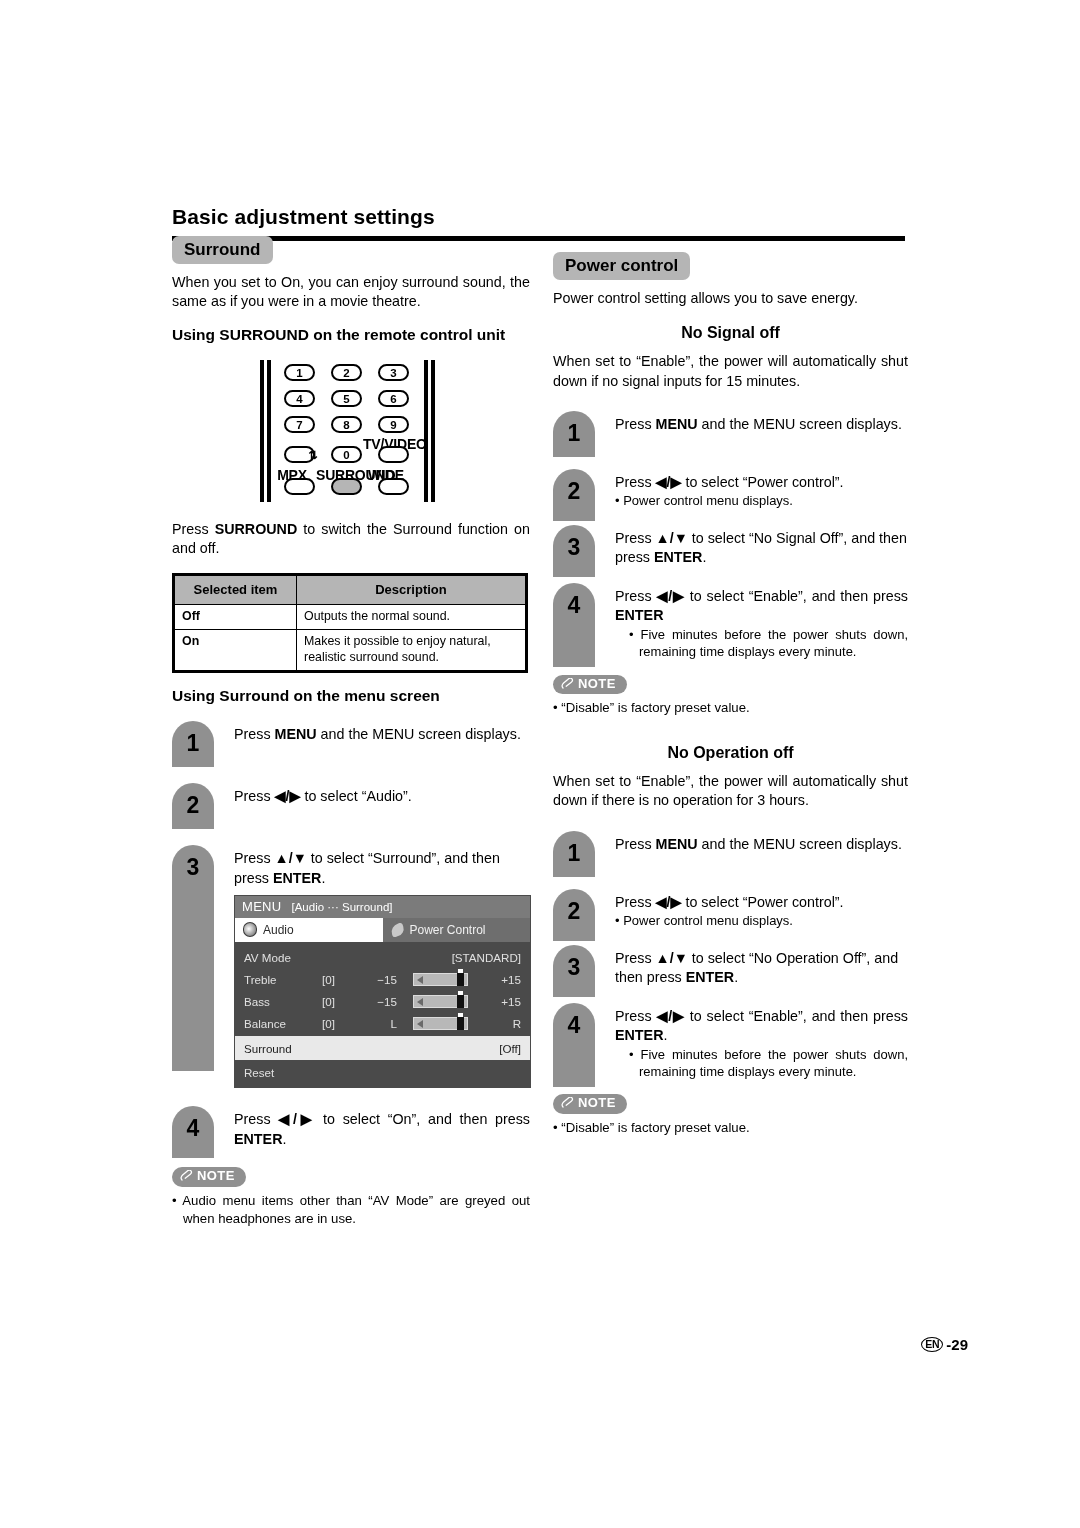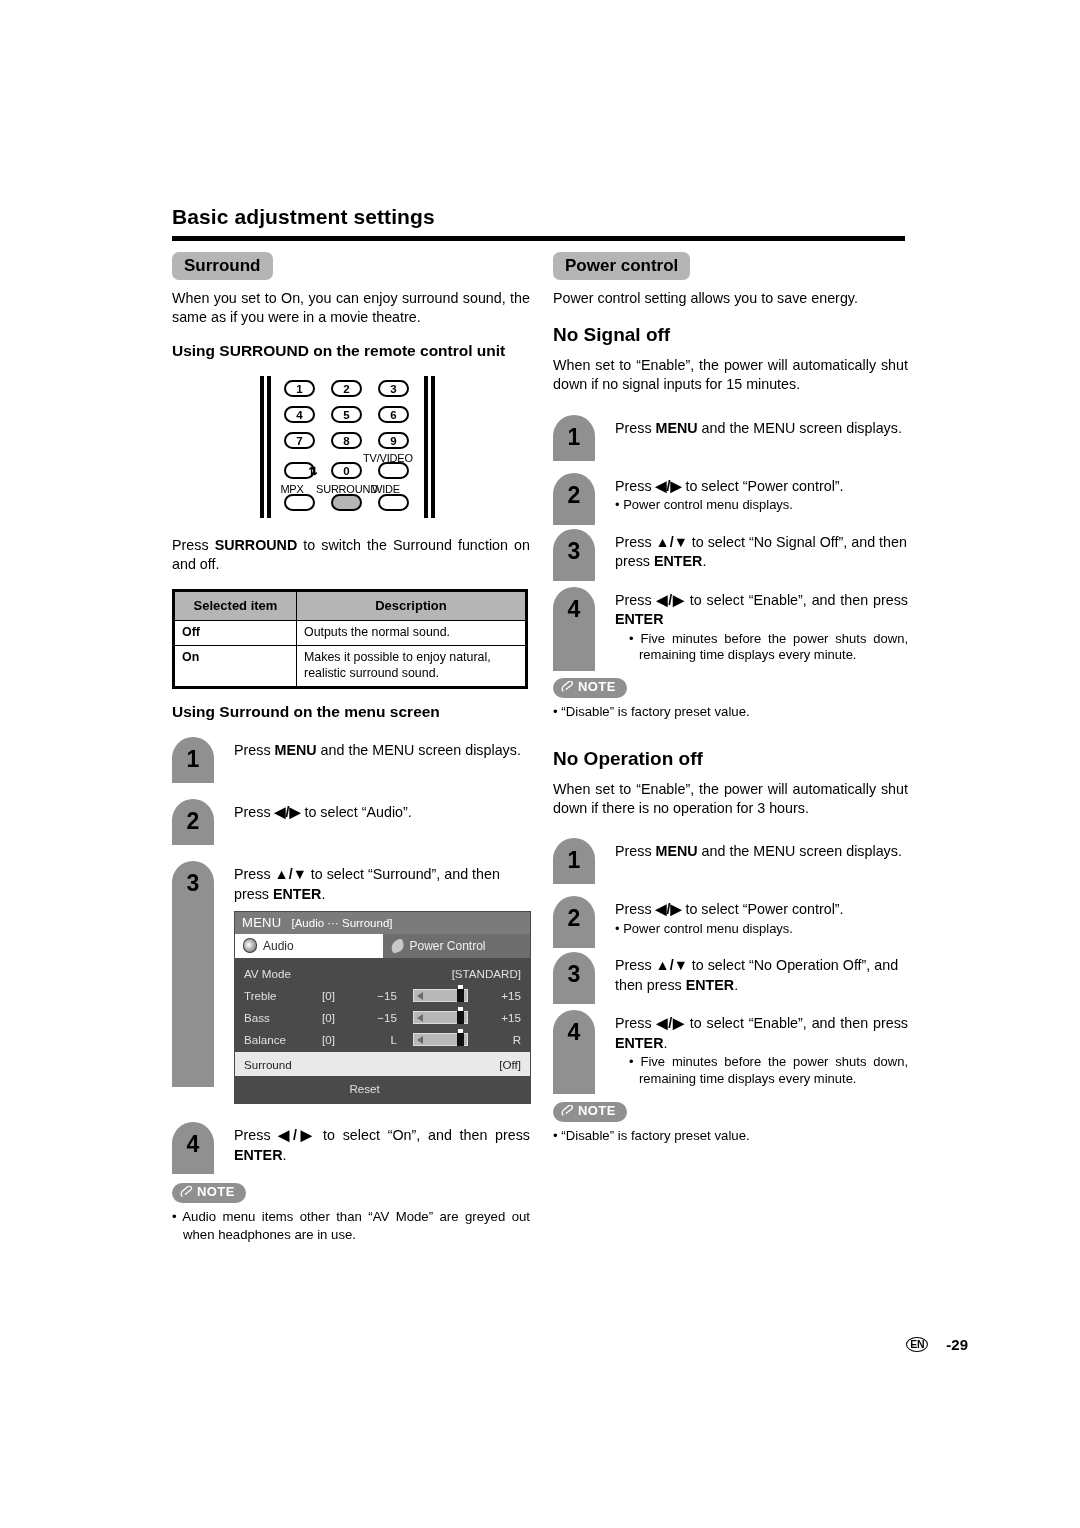"Surround" .col-l { top: 252px -> 236px }
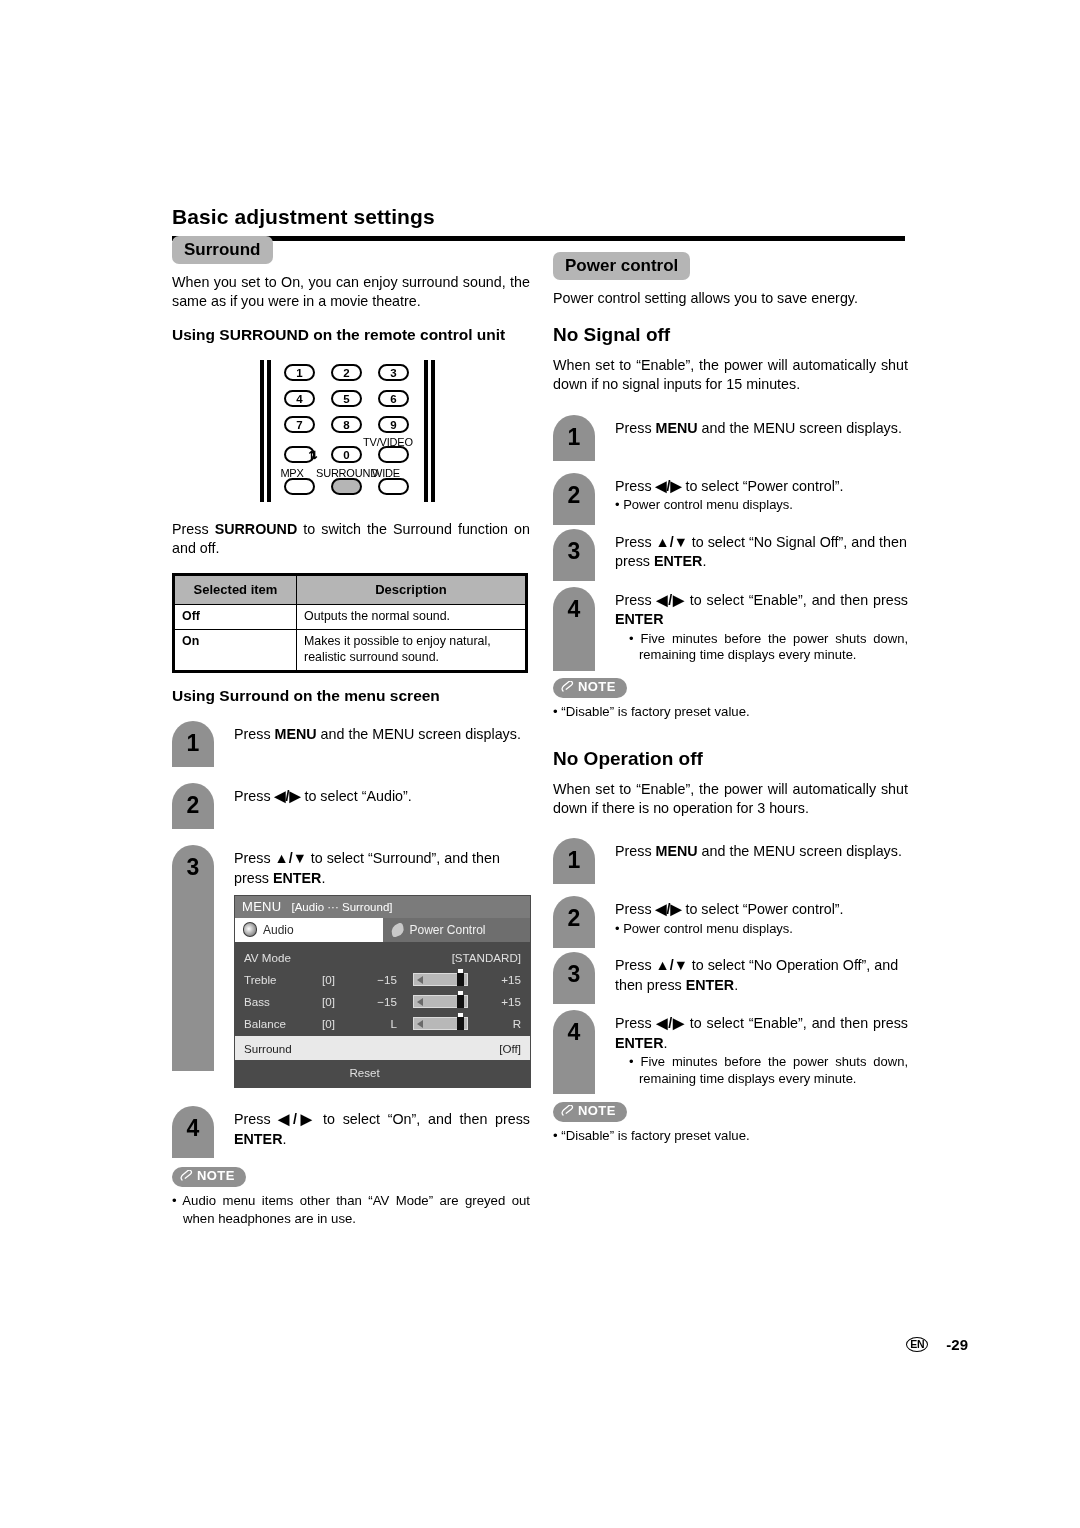"No Signal off" h4.sub2 { font-size: 19px -> 16px; text-align: none -> center }
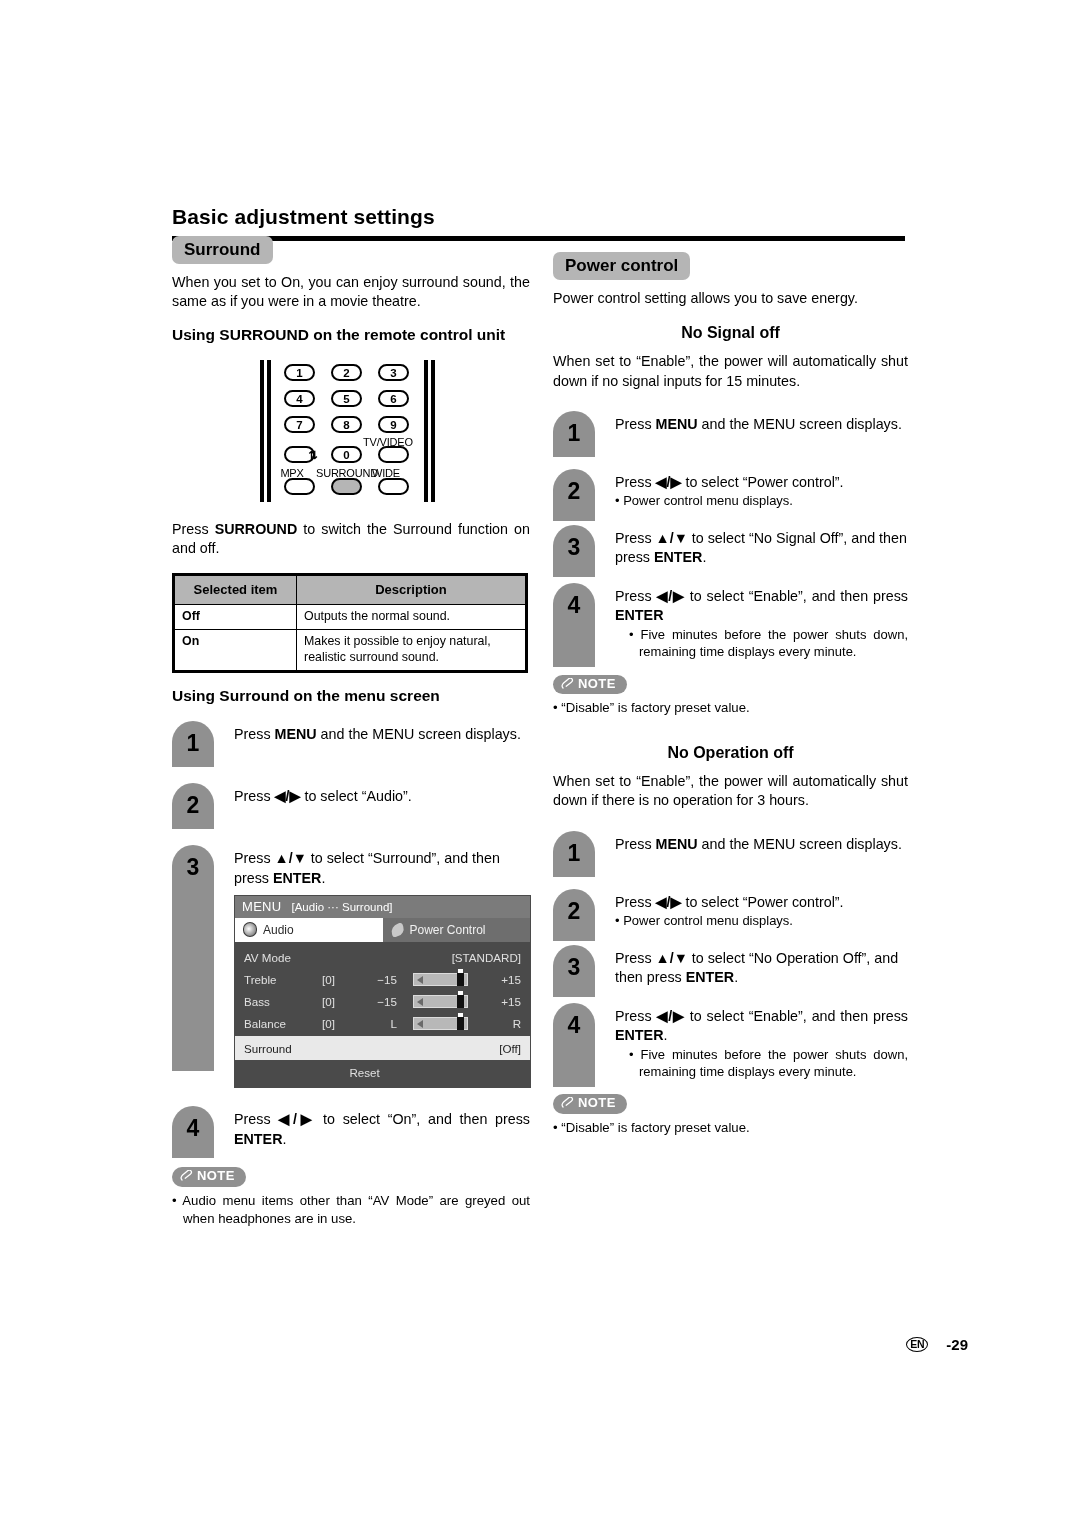"TV/VIDEO" .lbl { font-size: 11px -> 14px; font-weight: normal -> bold }
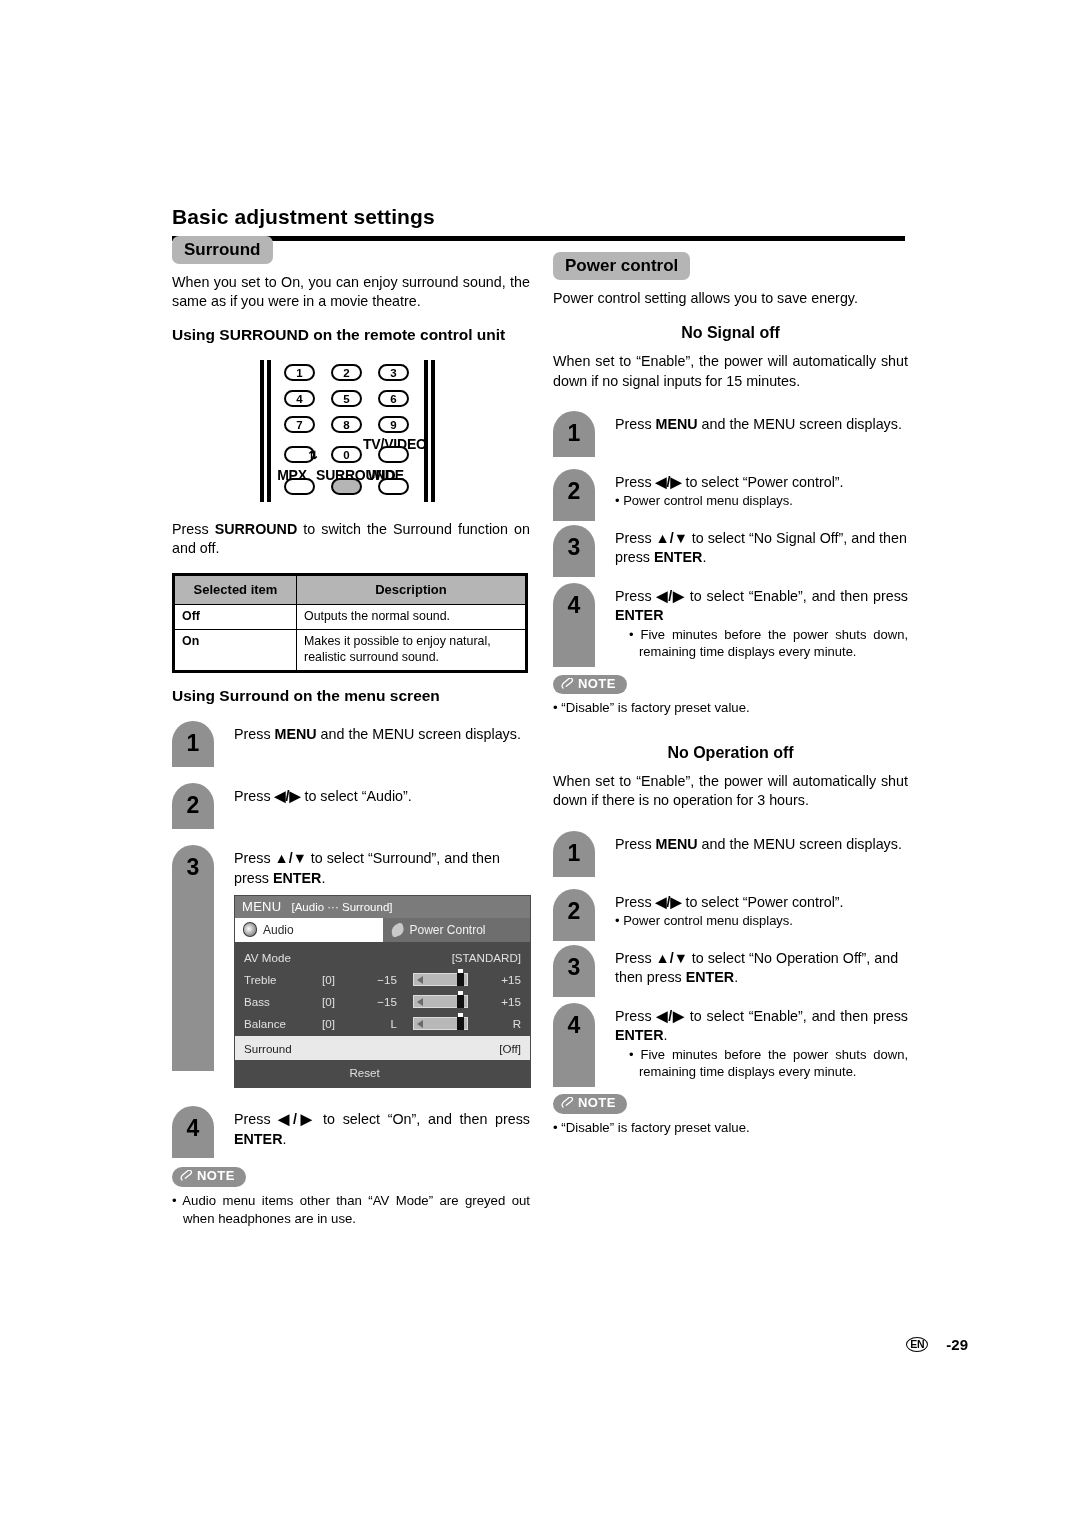"Reset" .tv-row.plain { justify-content: center -> none }
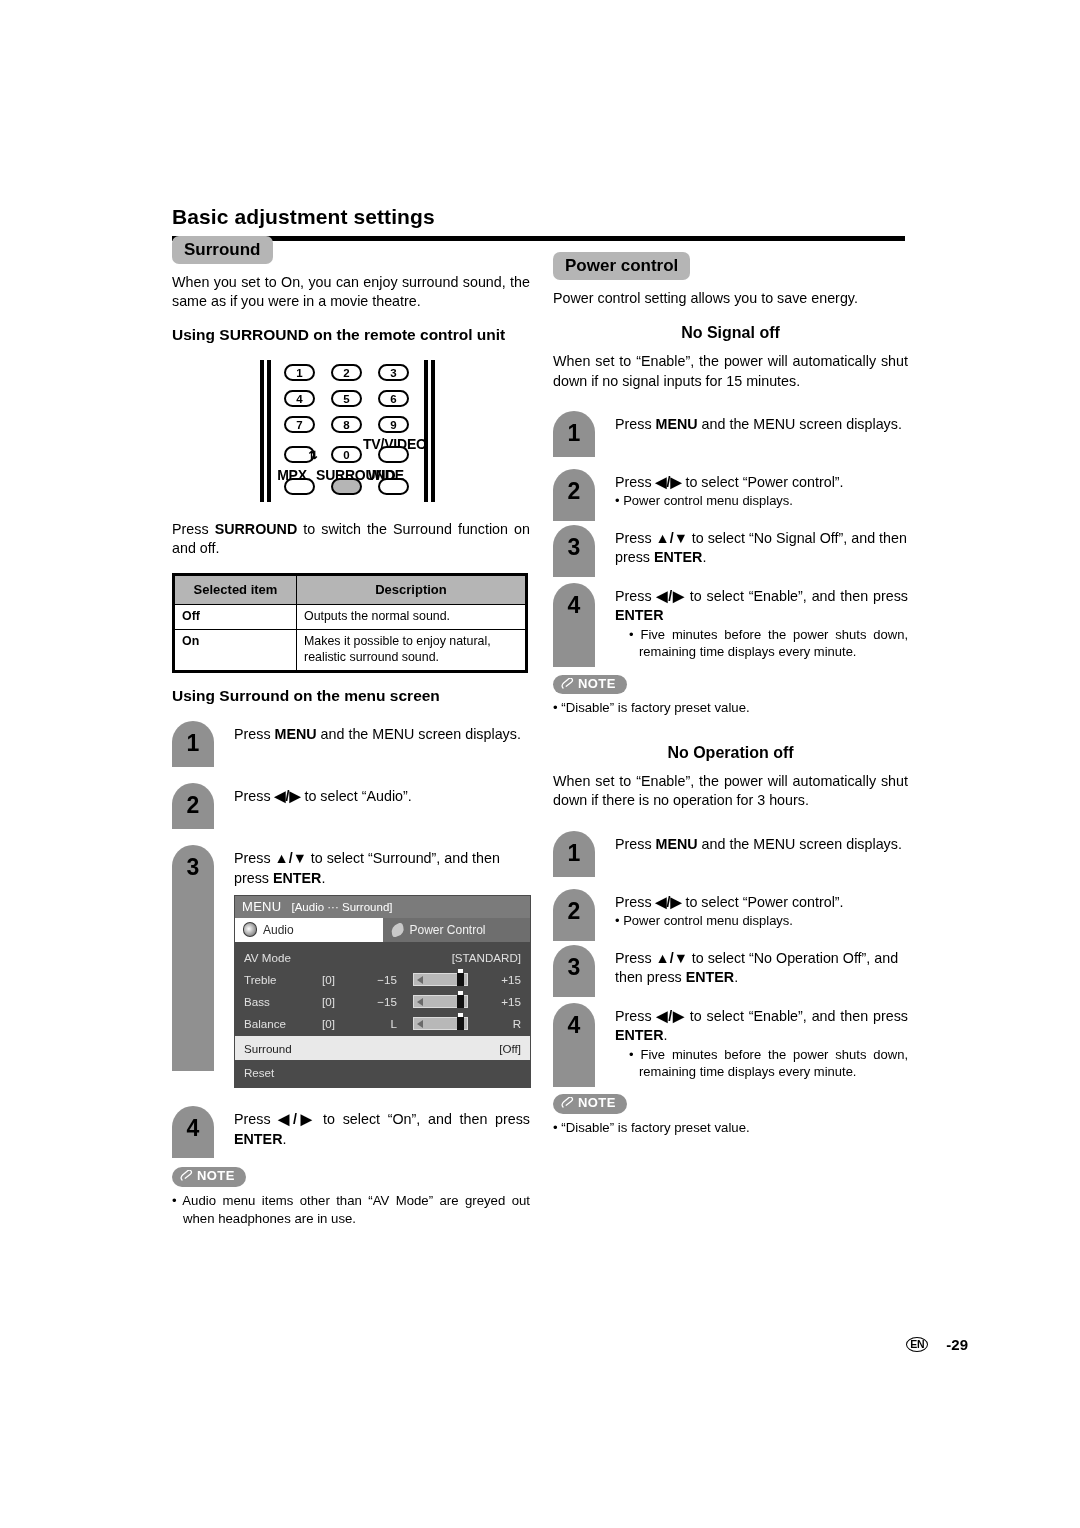"EN" .footer { gap: 18px -> 3px }
